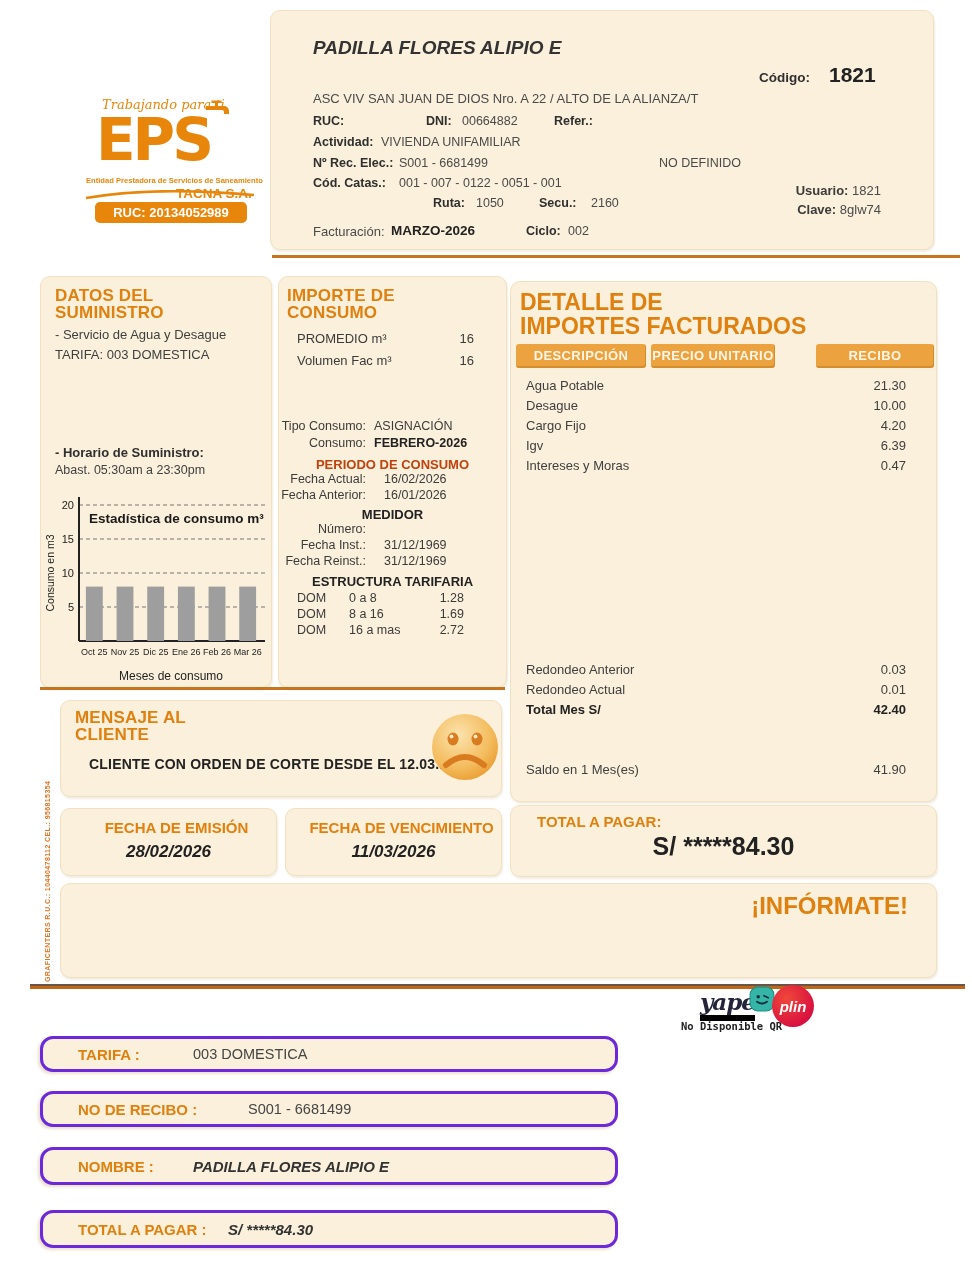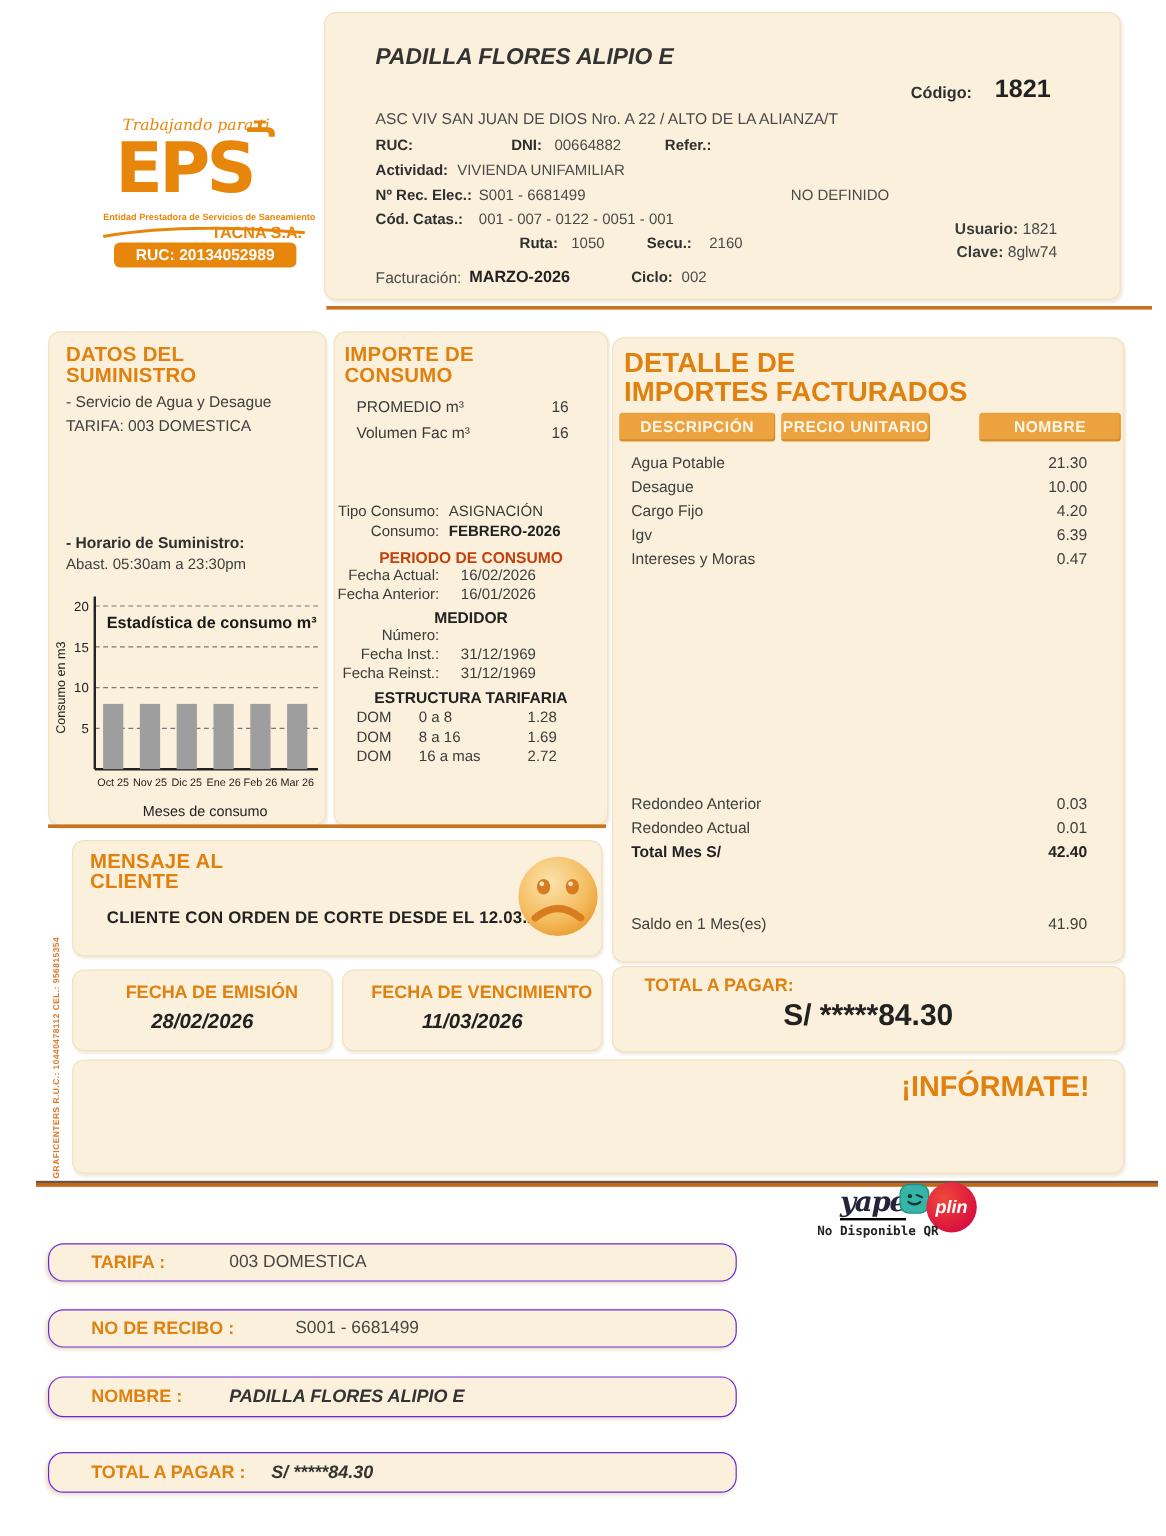"NOMBRE" div.chip { text: NOMBRE -> RECIBO }
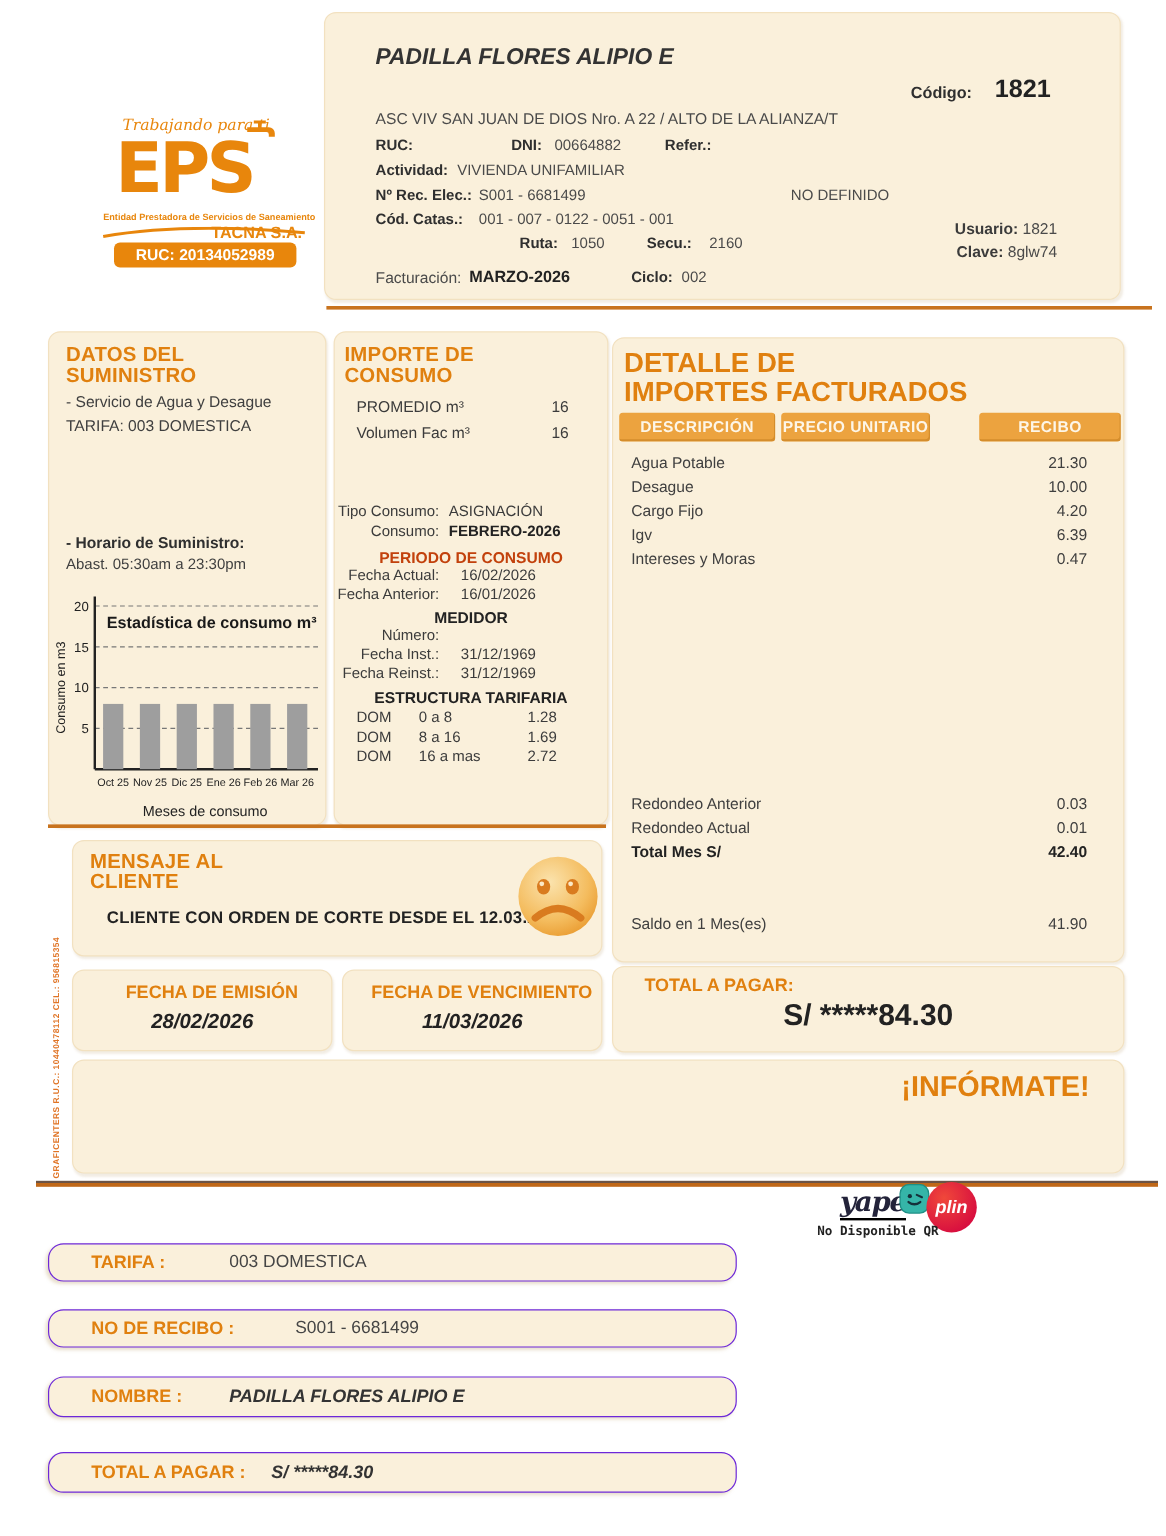"yape" .yape-word { border-bottom: 2px solid #000000 -> 6px solid #000000 }
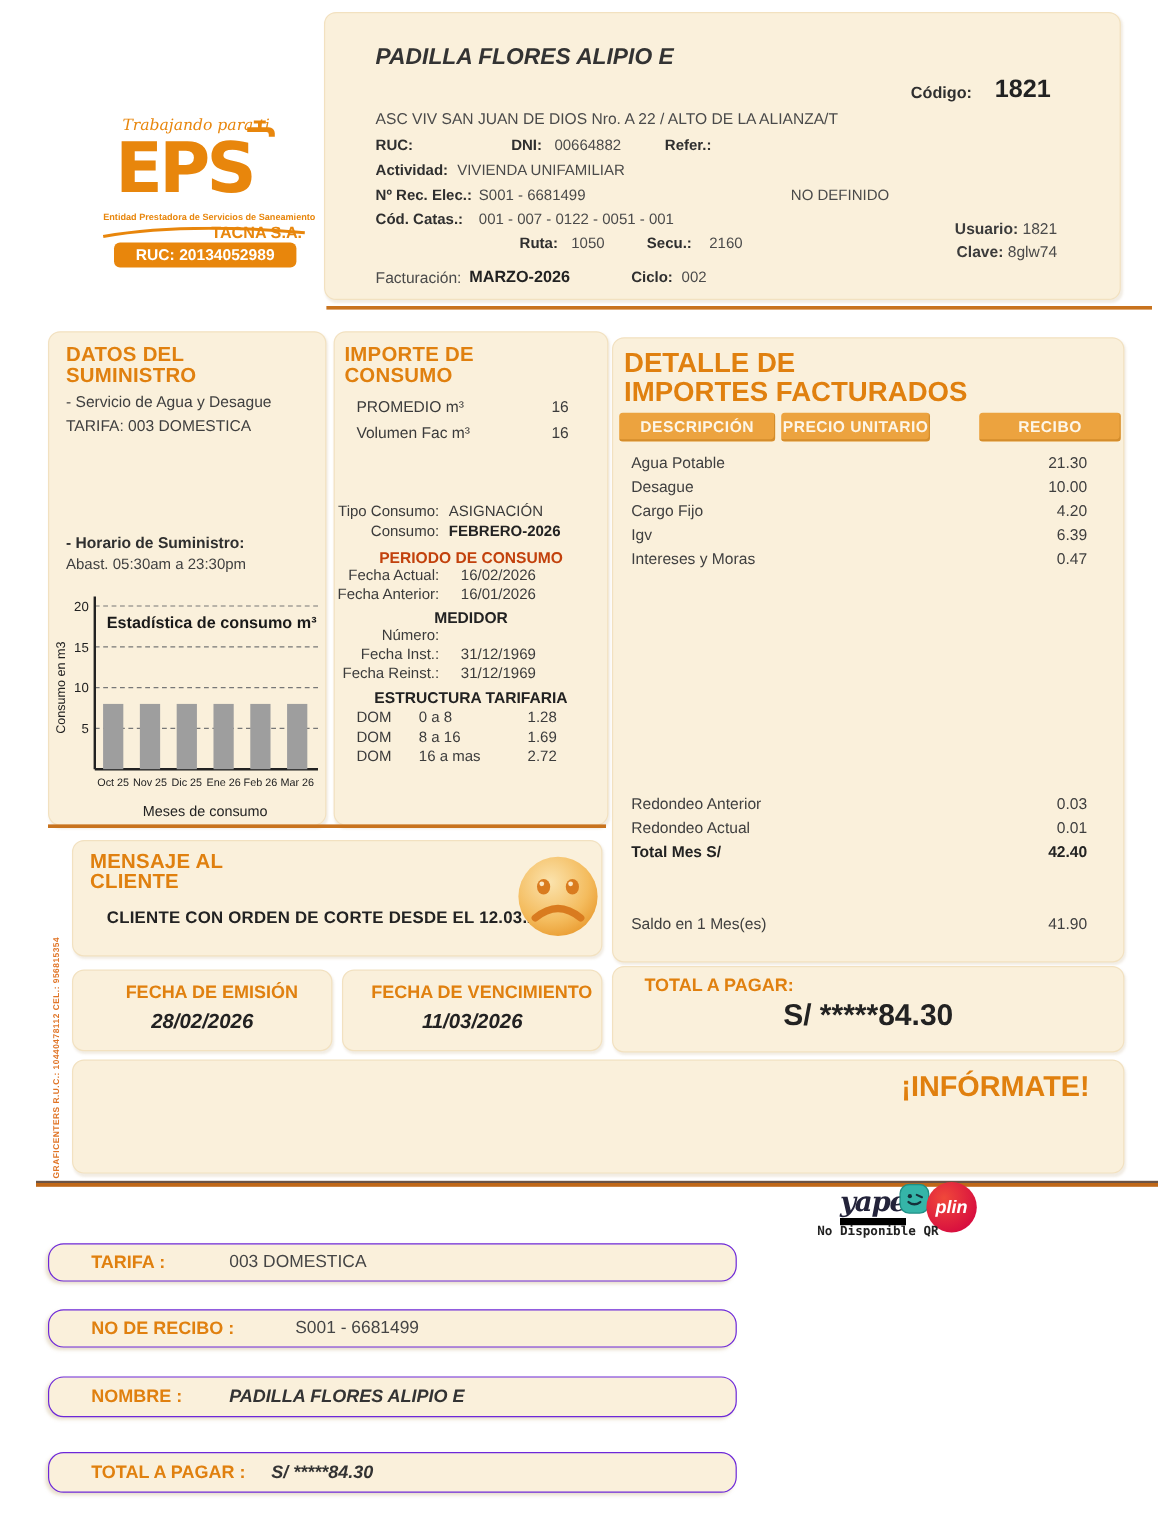"TARIFA :" .foot-row { border: 1px solid #6d28d9 -> 3px solid #6d28d9 }
